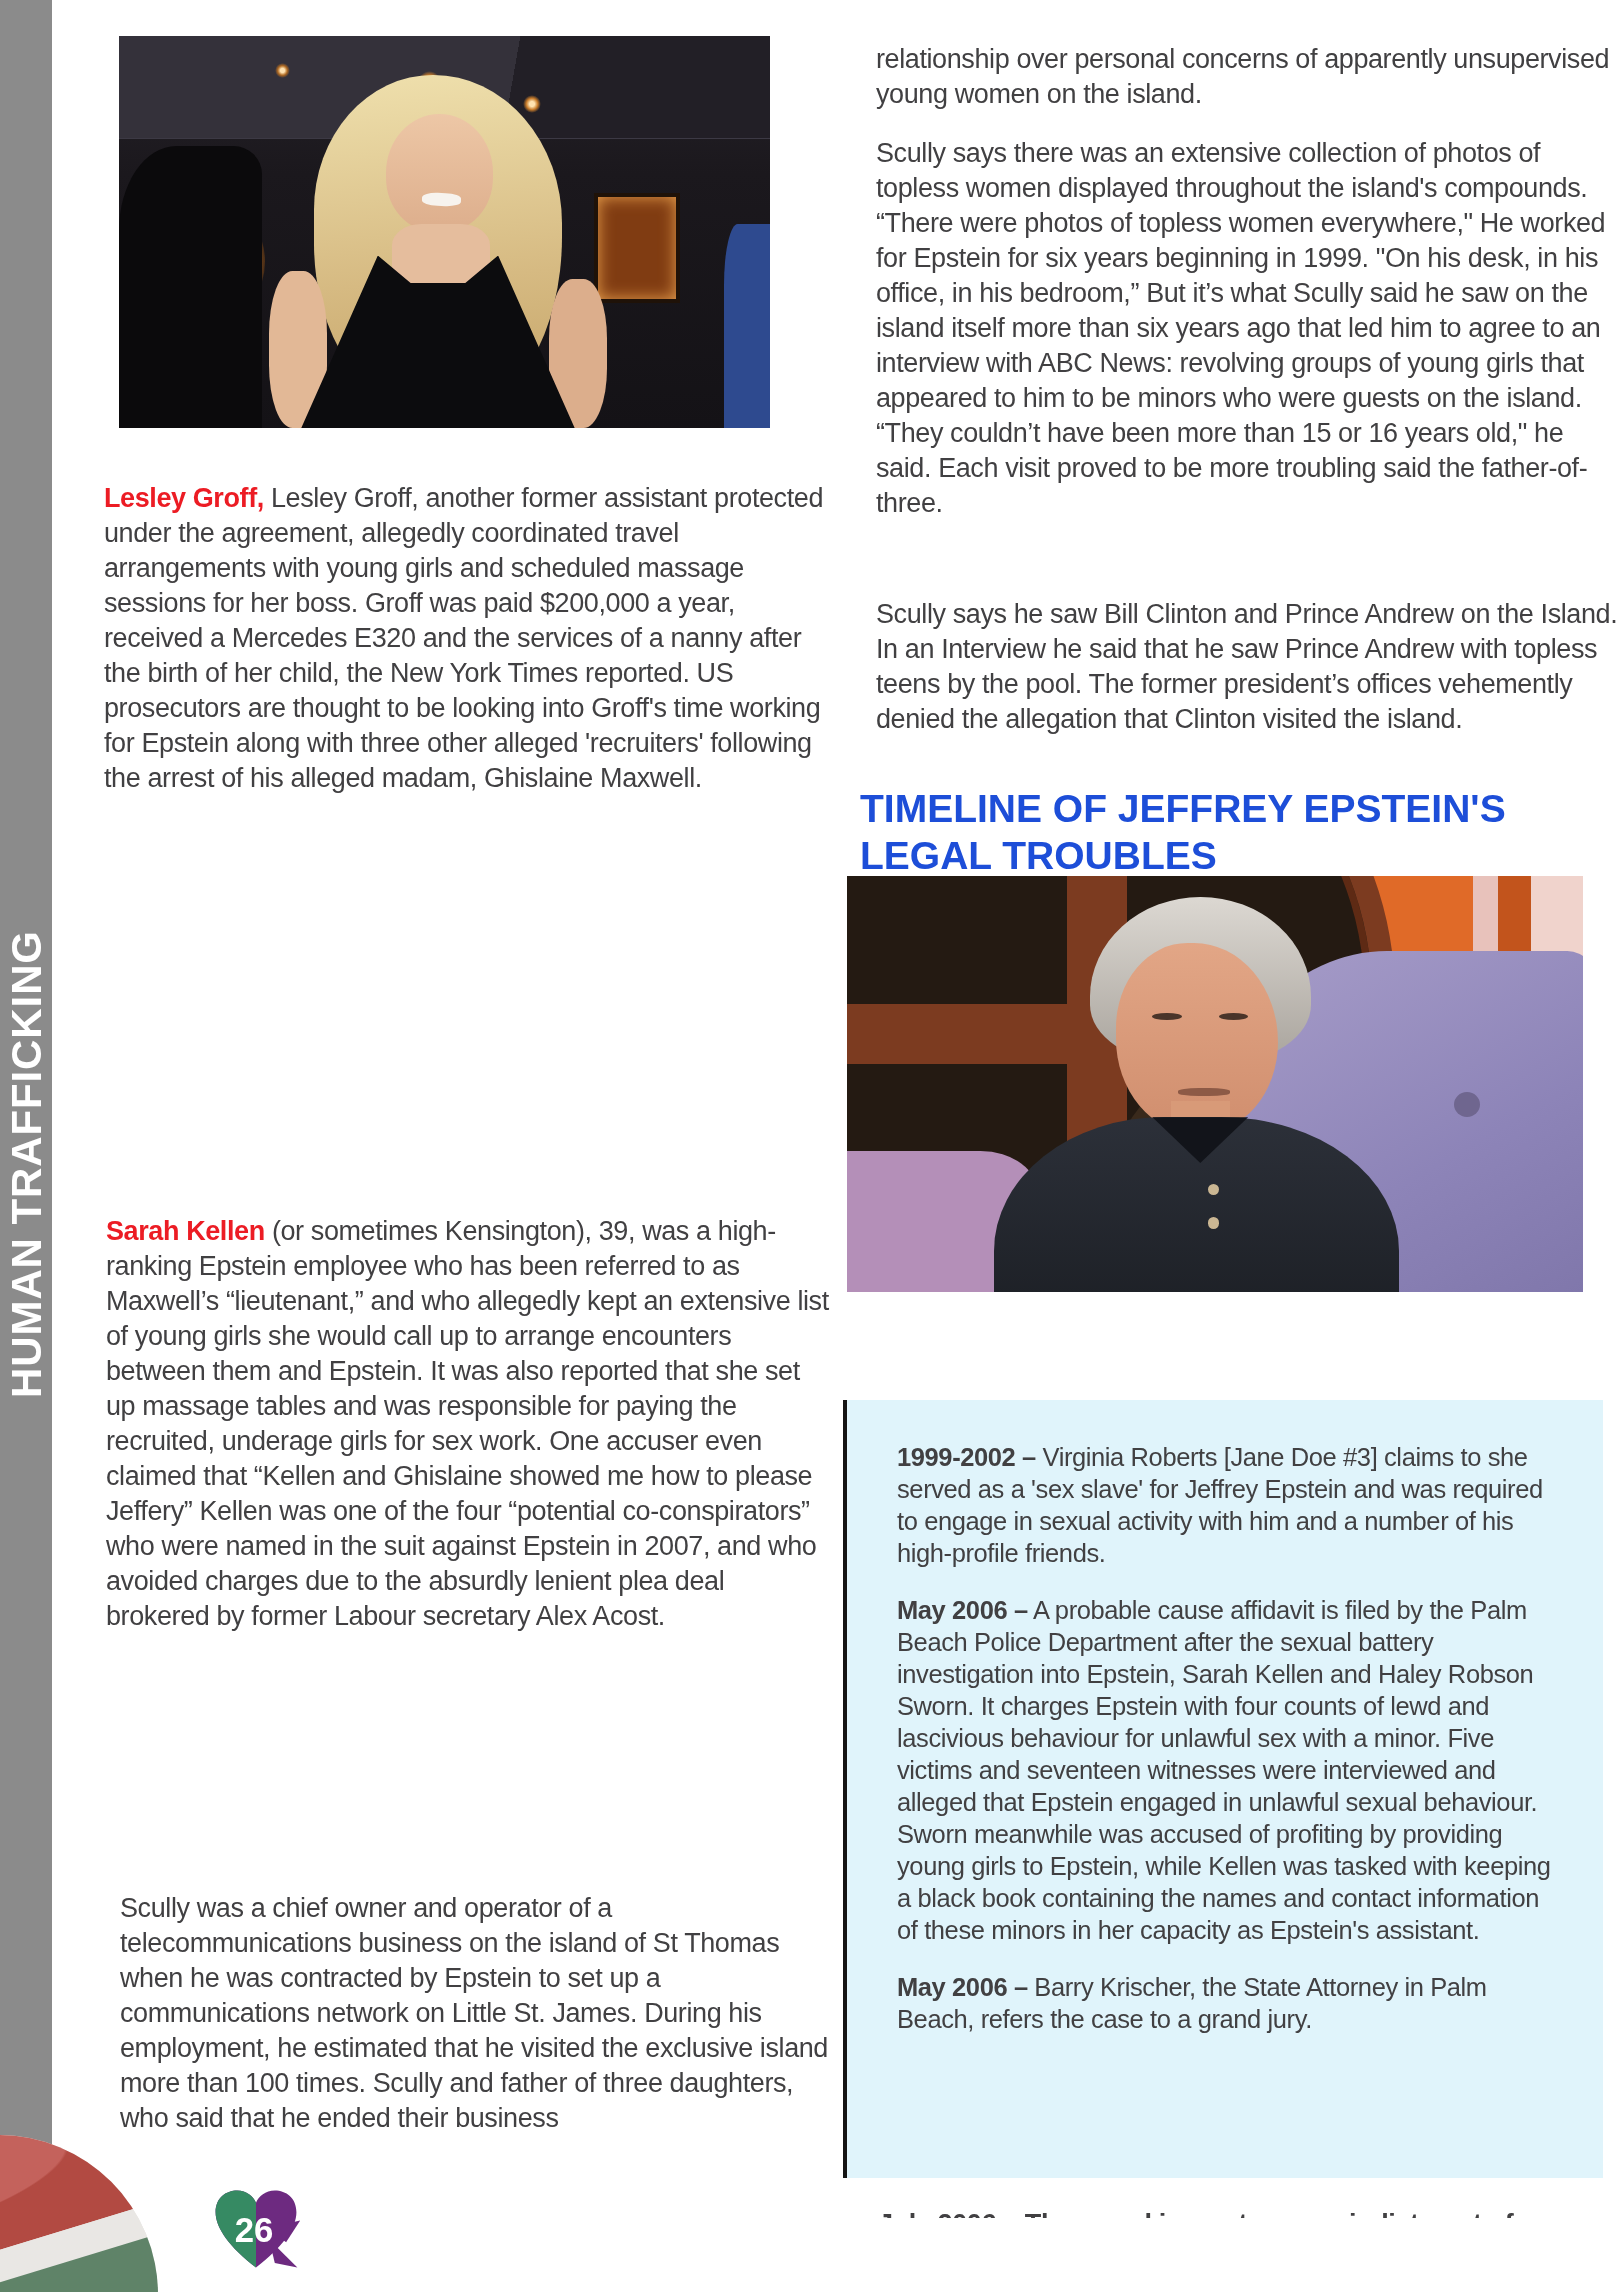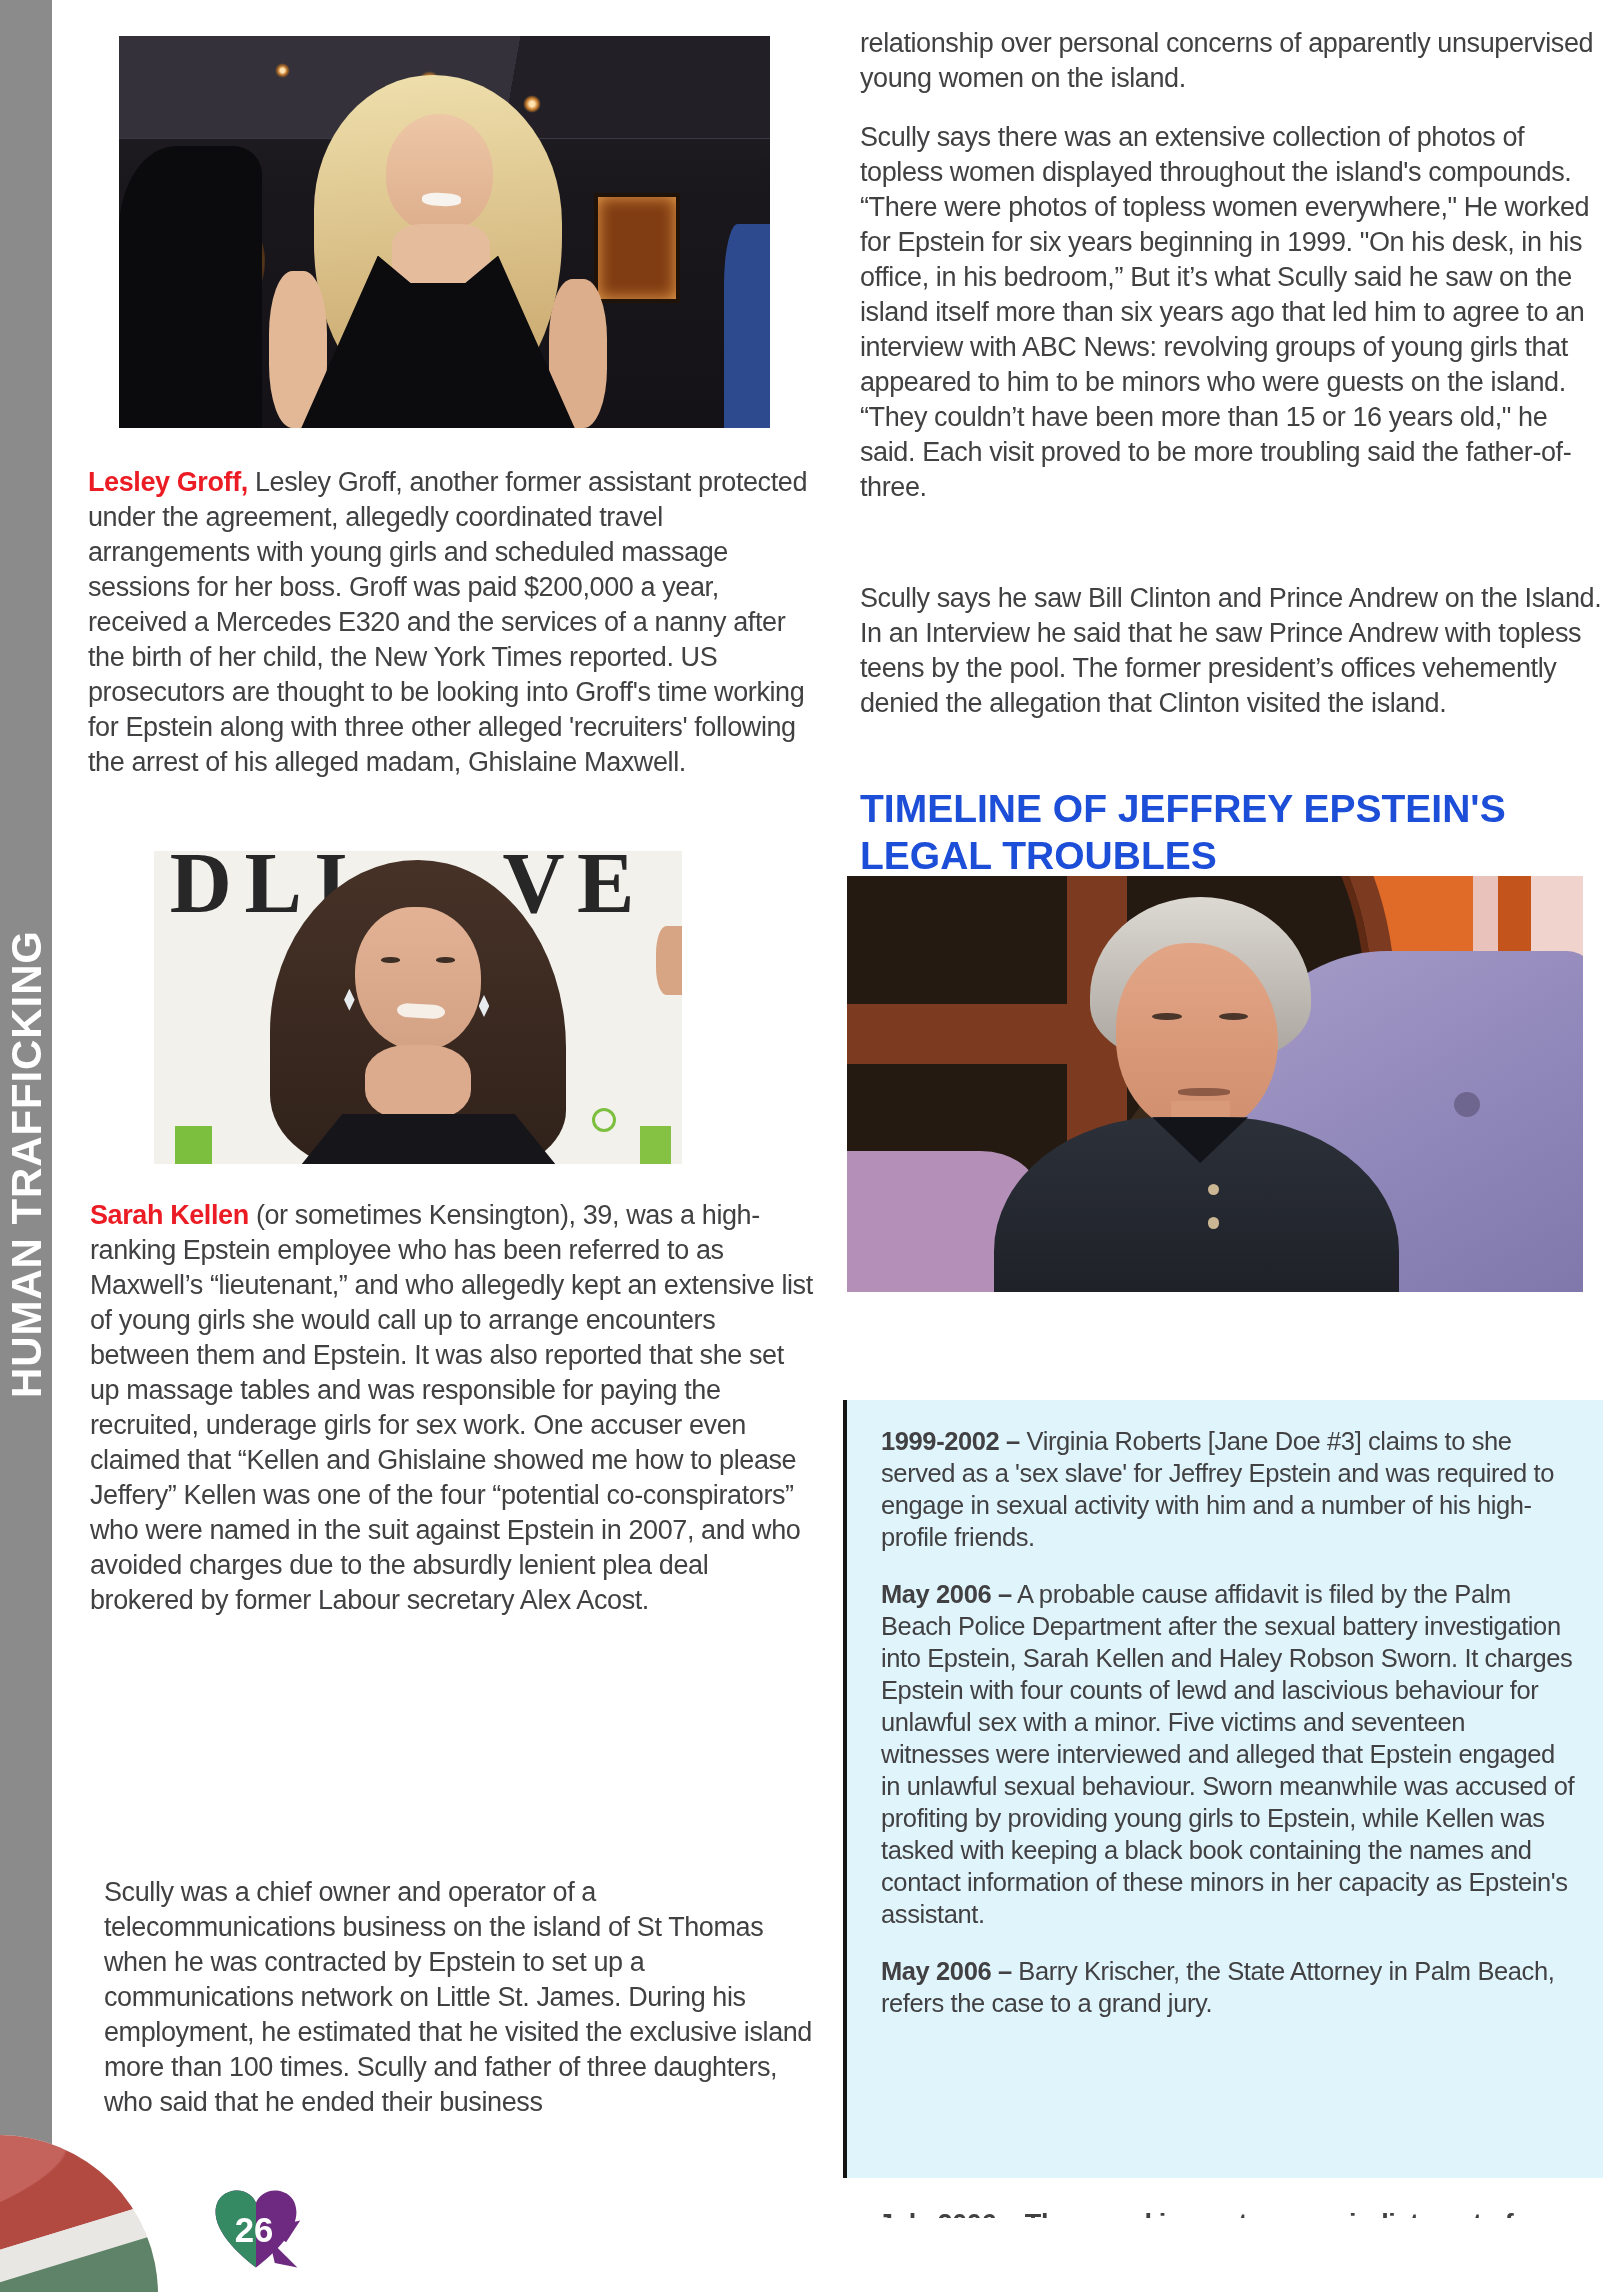"relationship over personal concerns of" p { margin: 0 -> 16px }
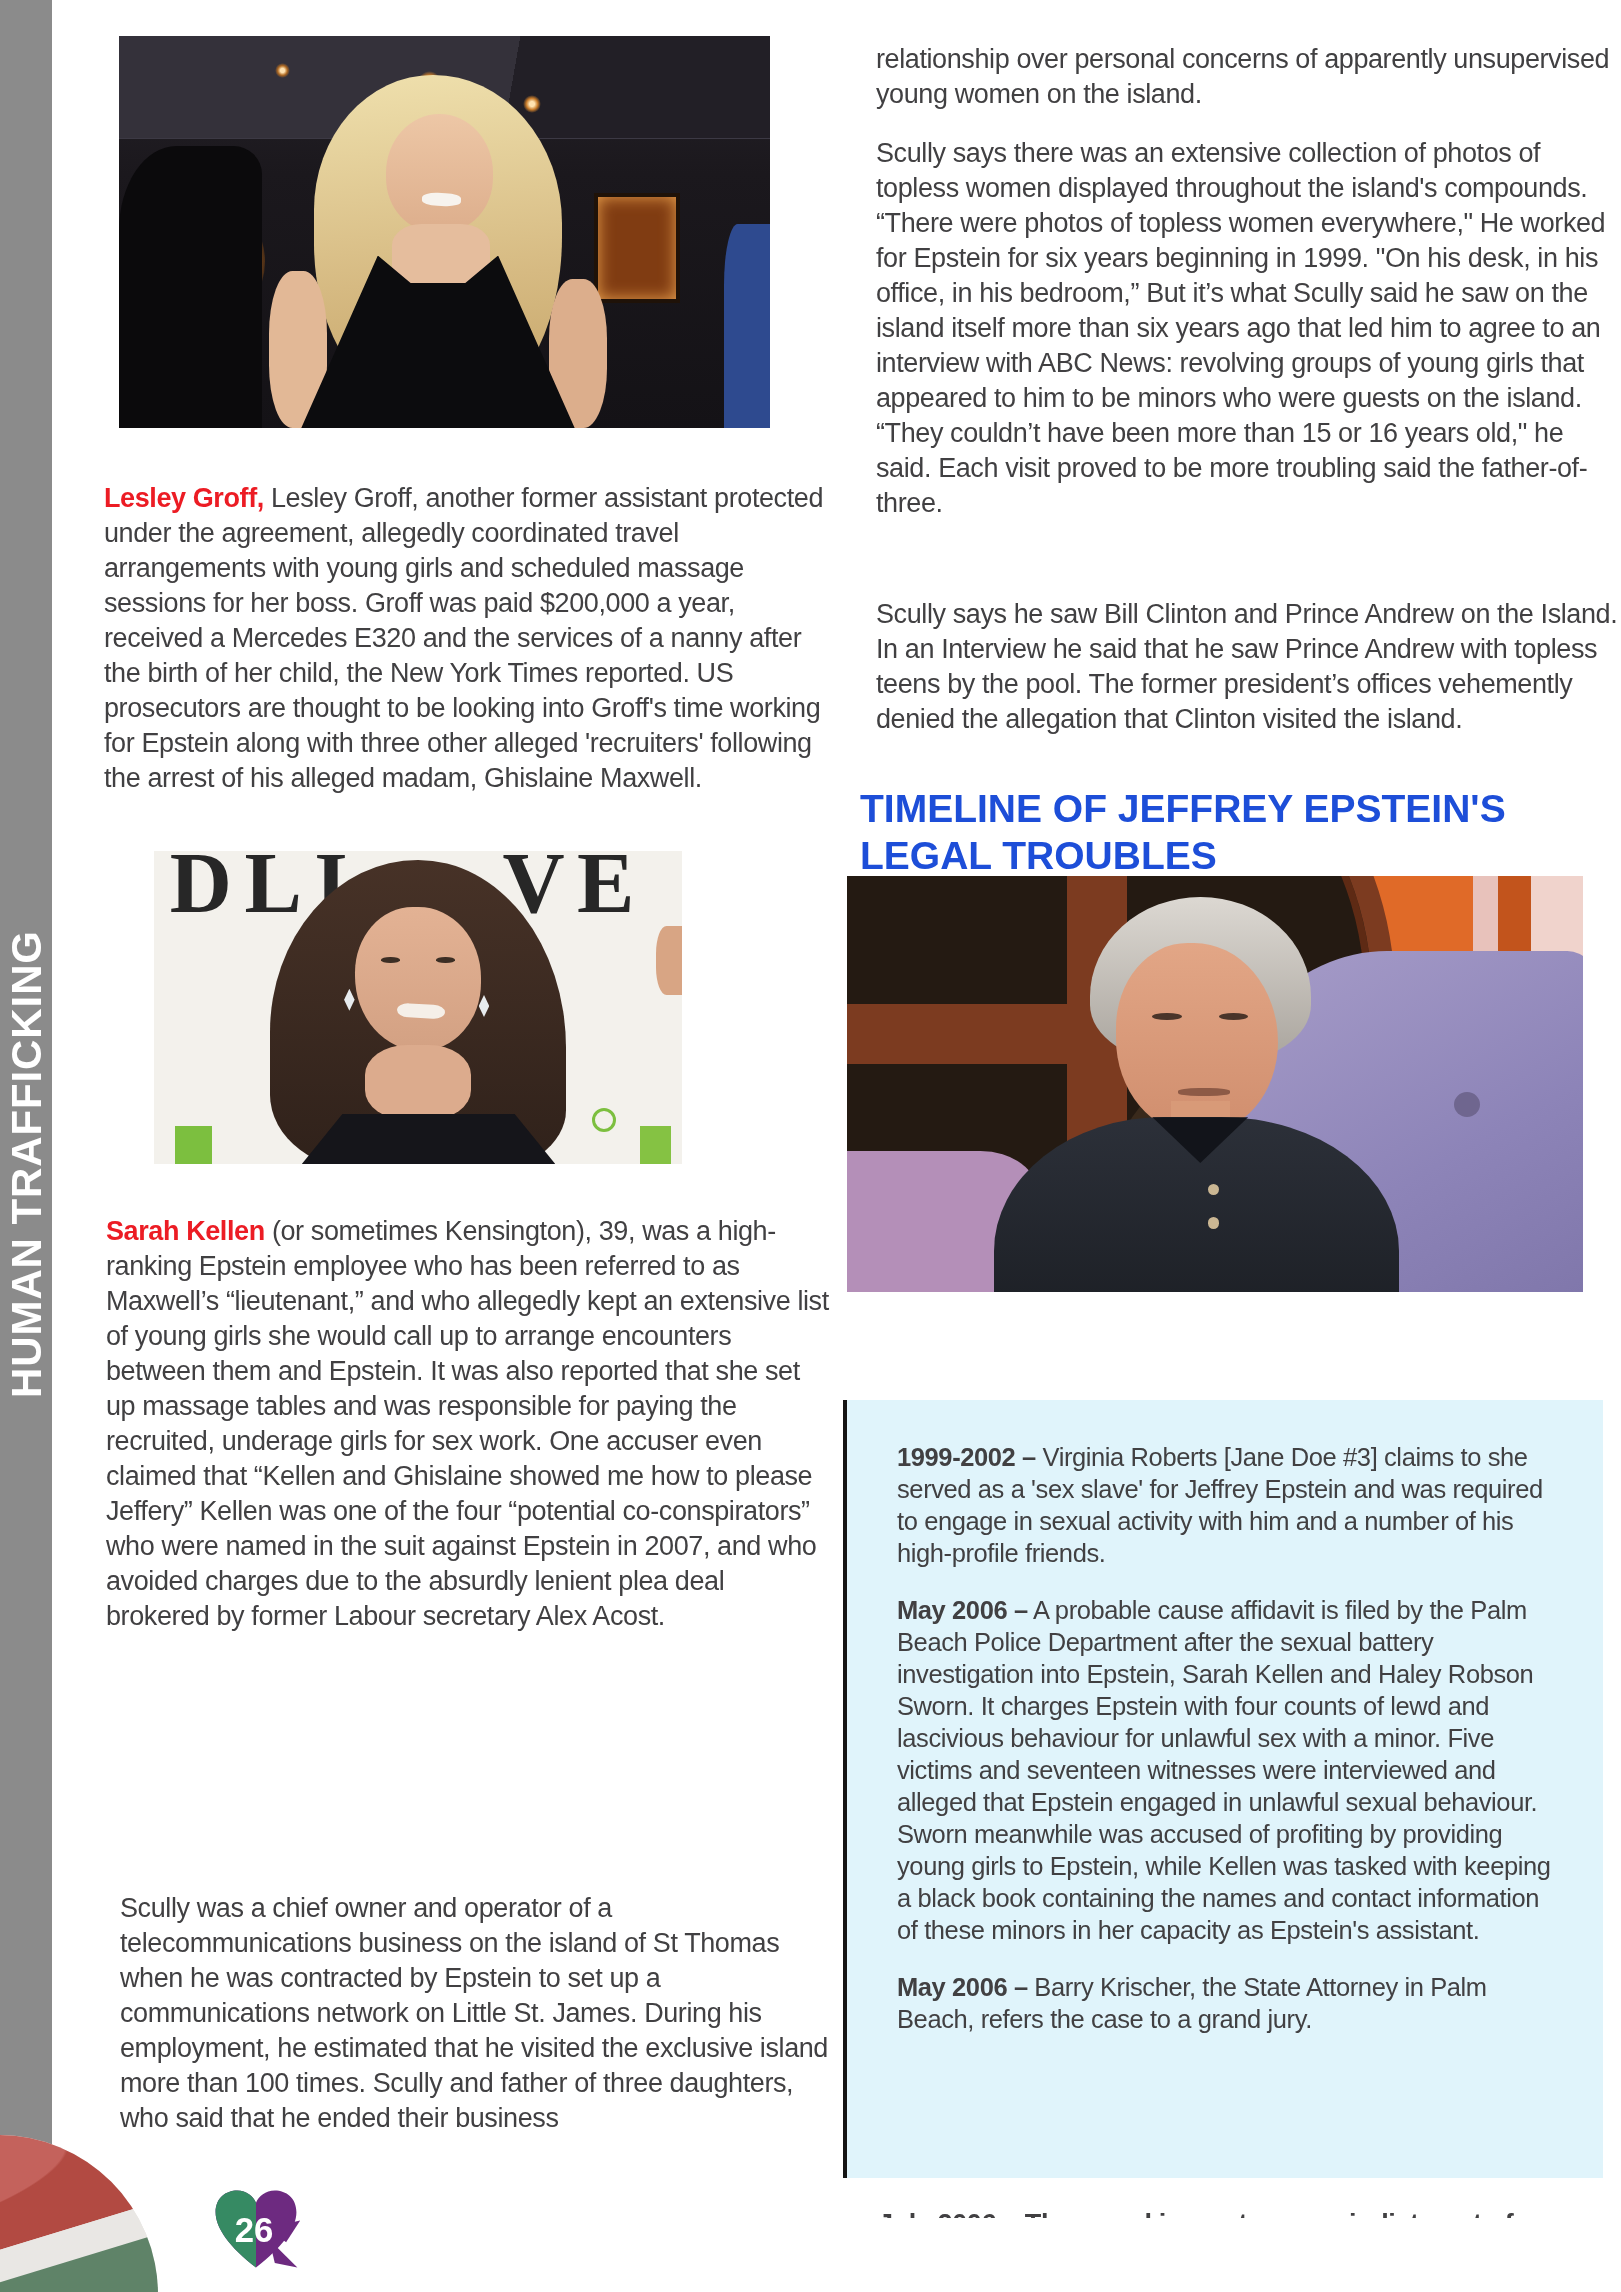"DLI" div.abs { html: <div> <div>DLI</div> <div>VE</div> <div></div> <div></div> <div></div> <div></div> <div></div> <div></div> <div></div> <div></div> <div></div> <div></div> <div></div> <div></div> <div></div> <div></div> <div></div> </div> -> none }
